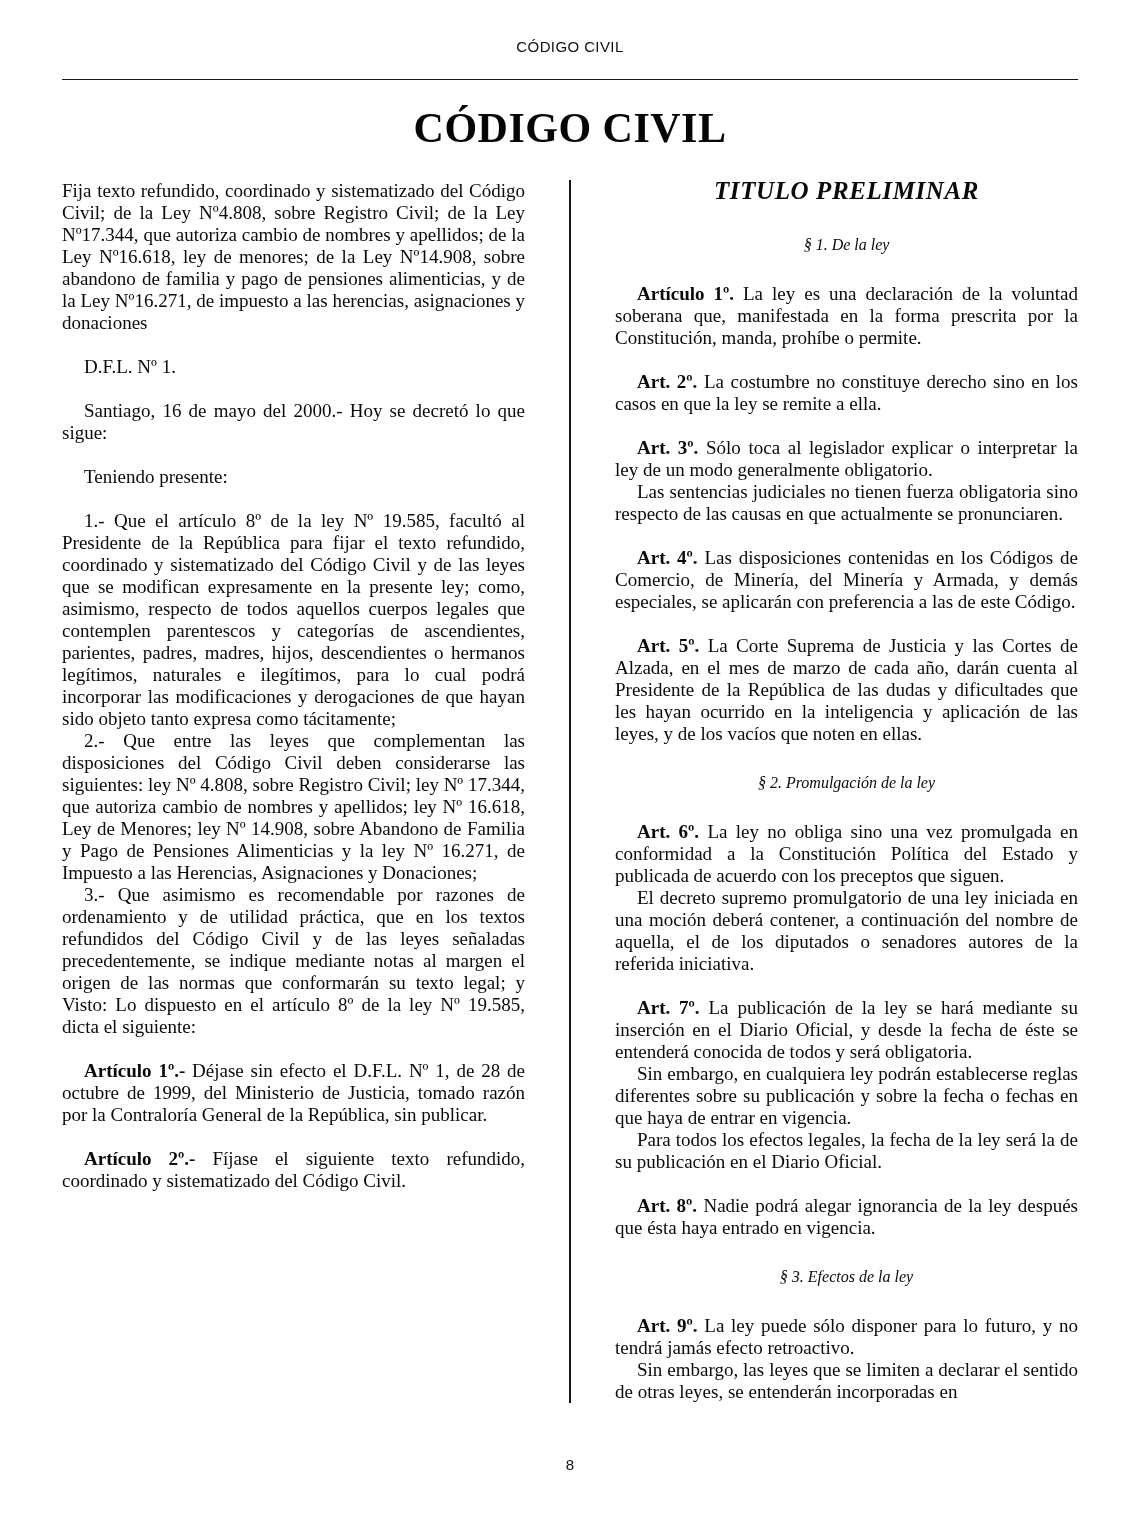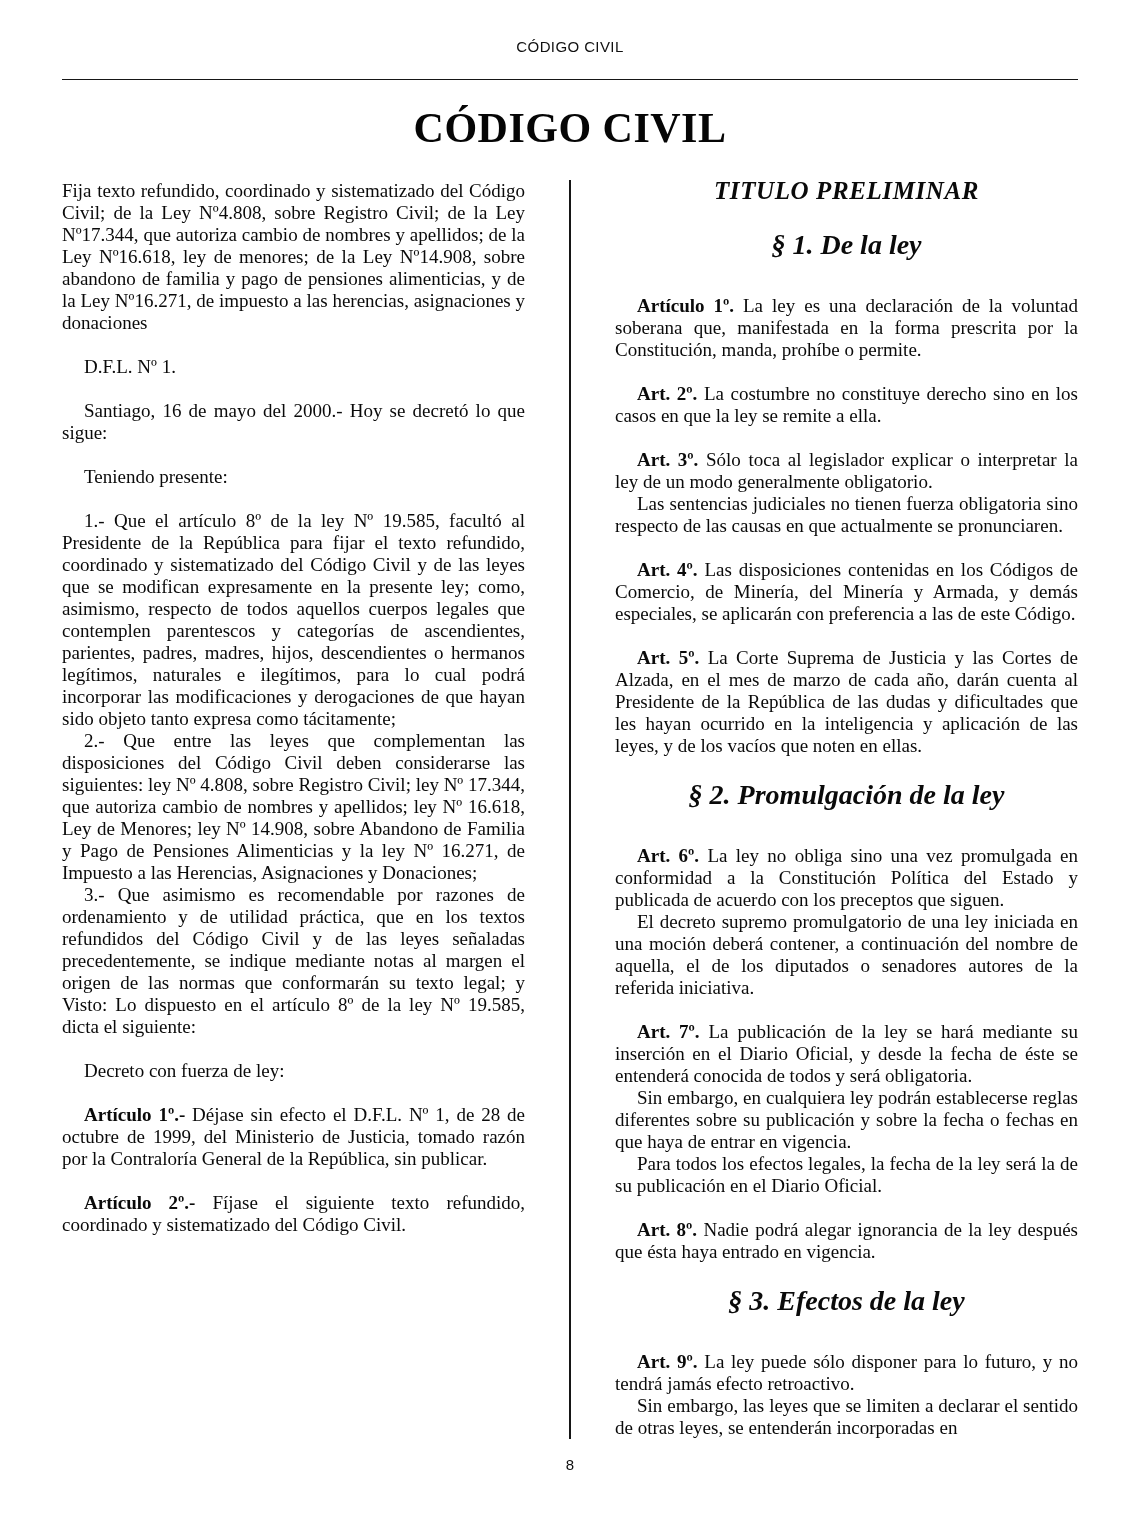"§ 1. De la ley" .sec-h { font-size: 28px -> 16px; font-weight: bold -> normal }
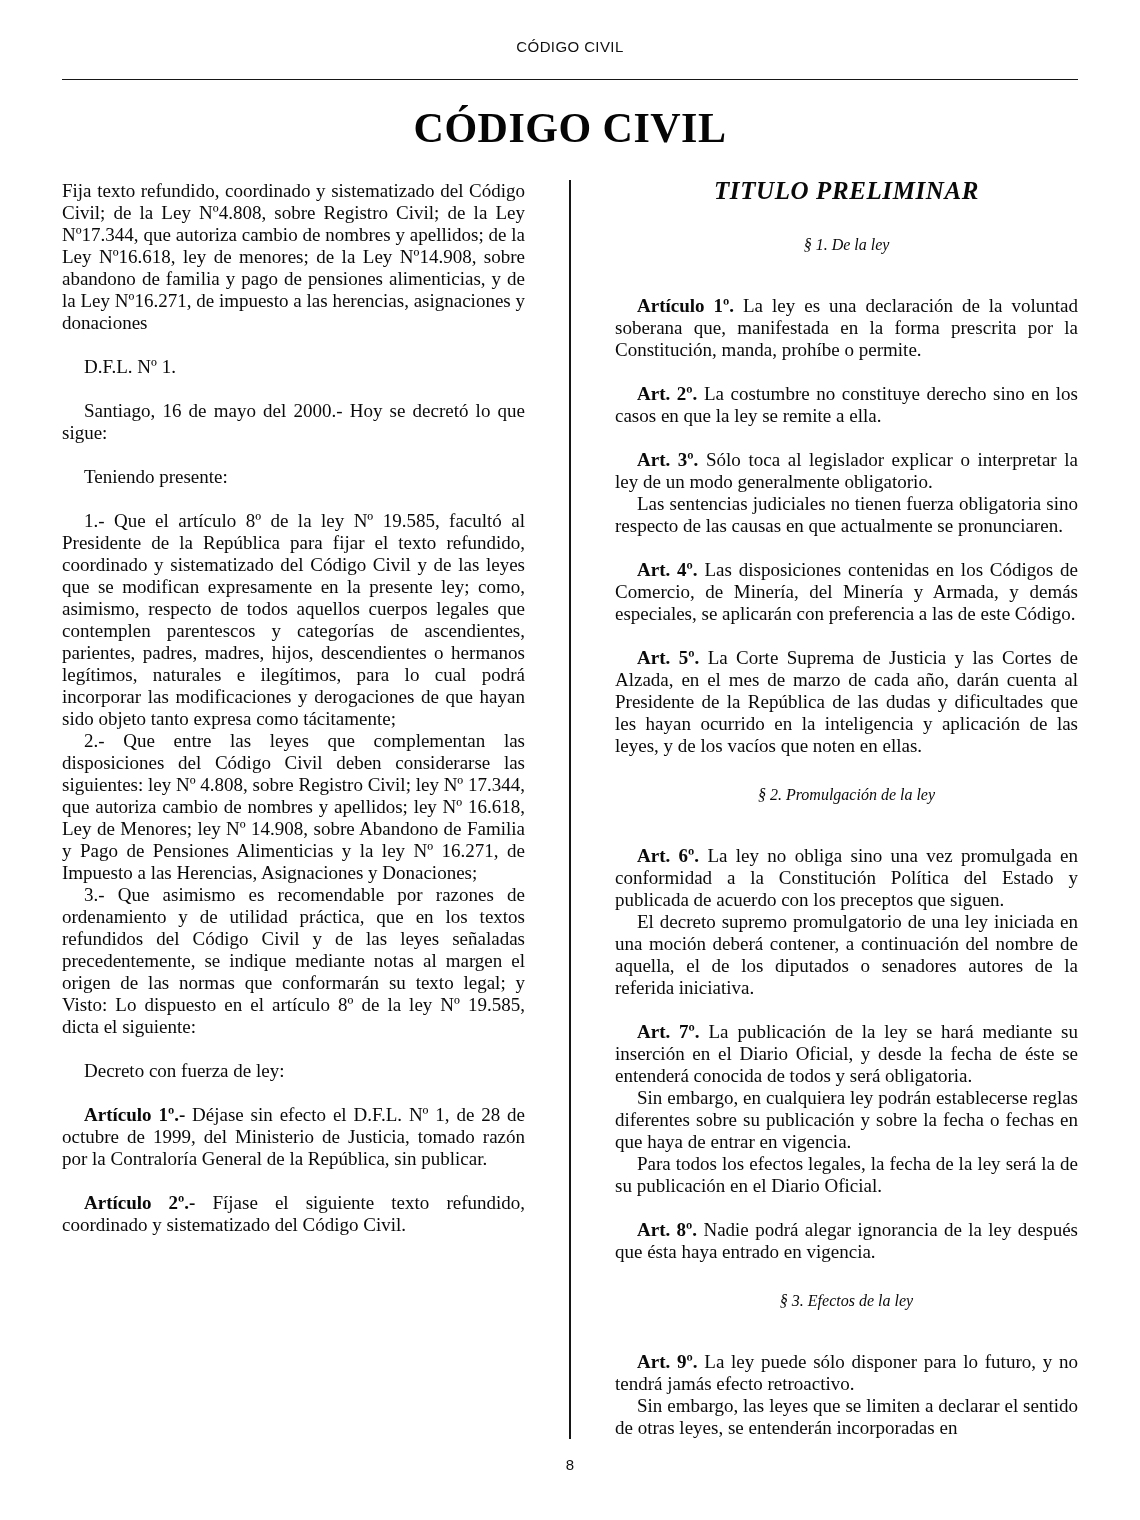"Artículo 1º. La ley es" .col p.gap2 { margin-top: 39px -> 27px }
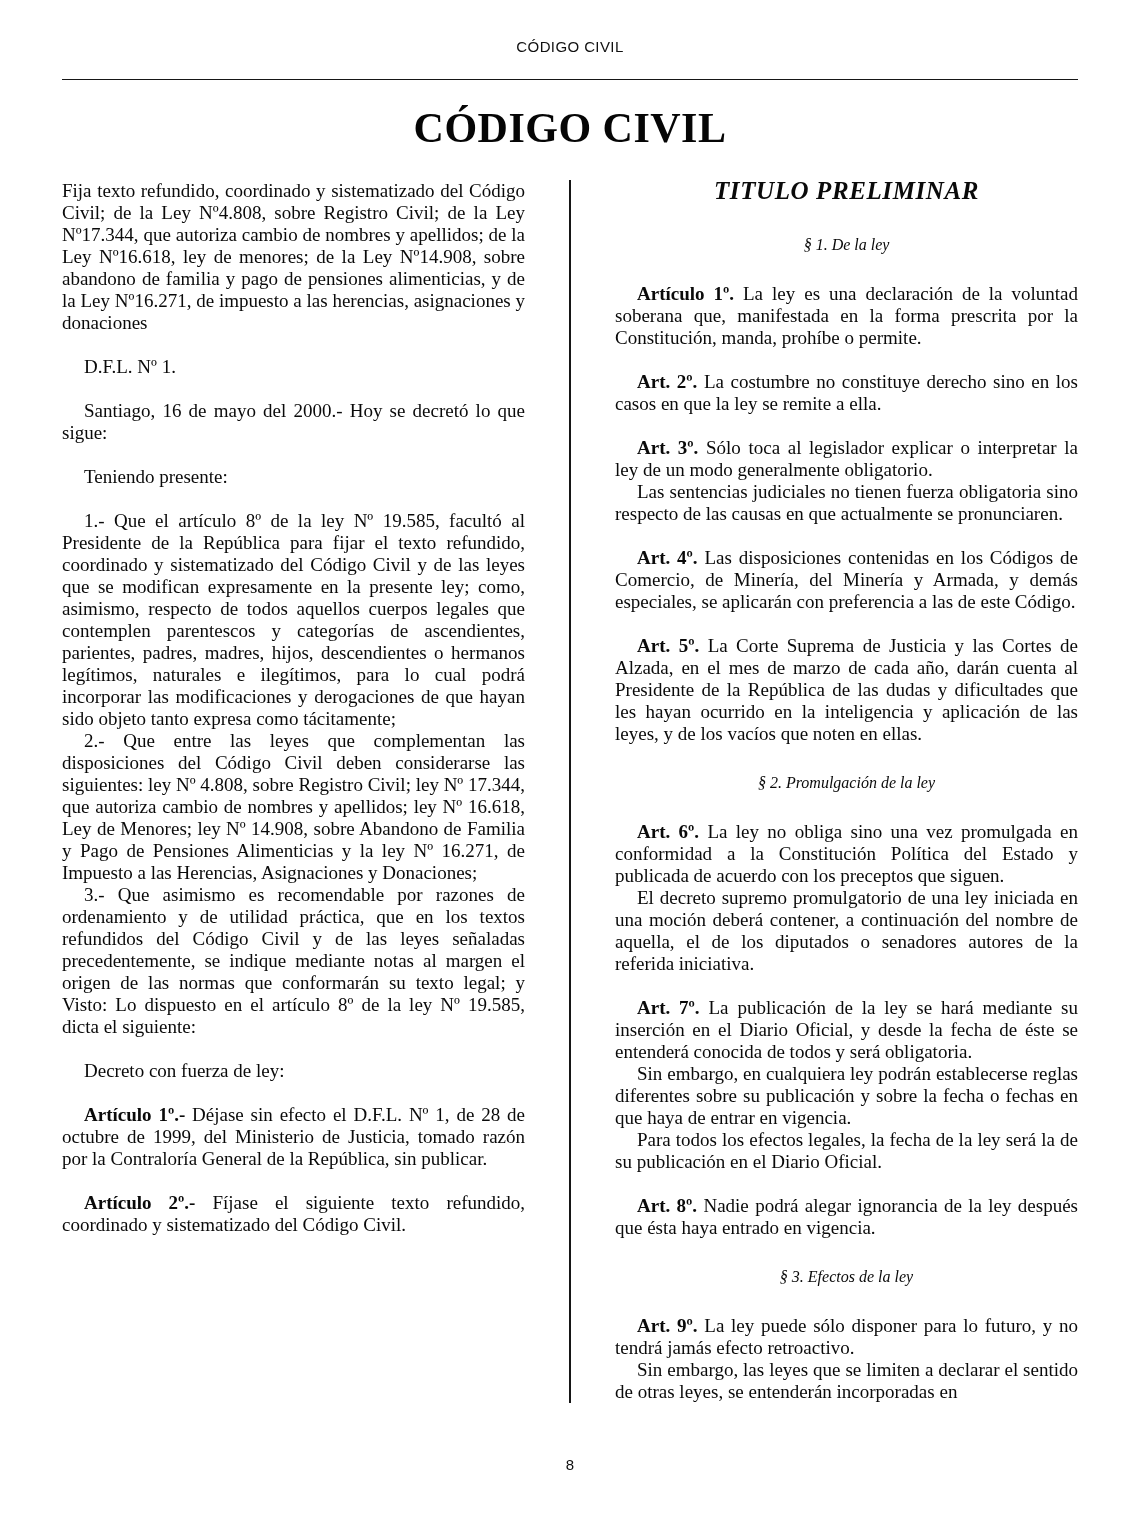"Decreto con fuerza de ley:" p.gap { html: <p>Decreto con fuerza de ley:</p> -> none }
